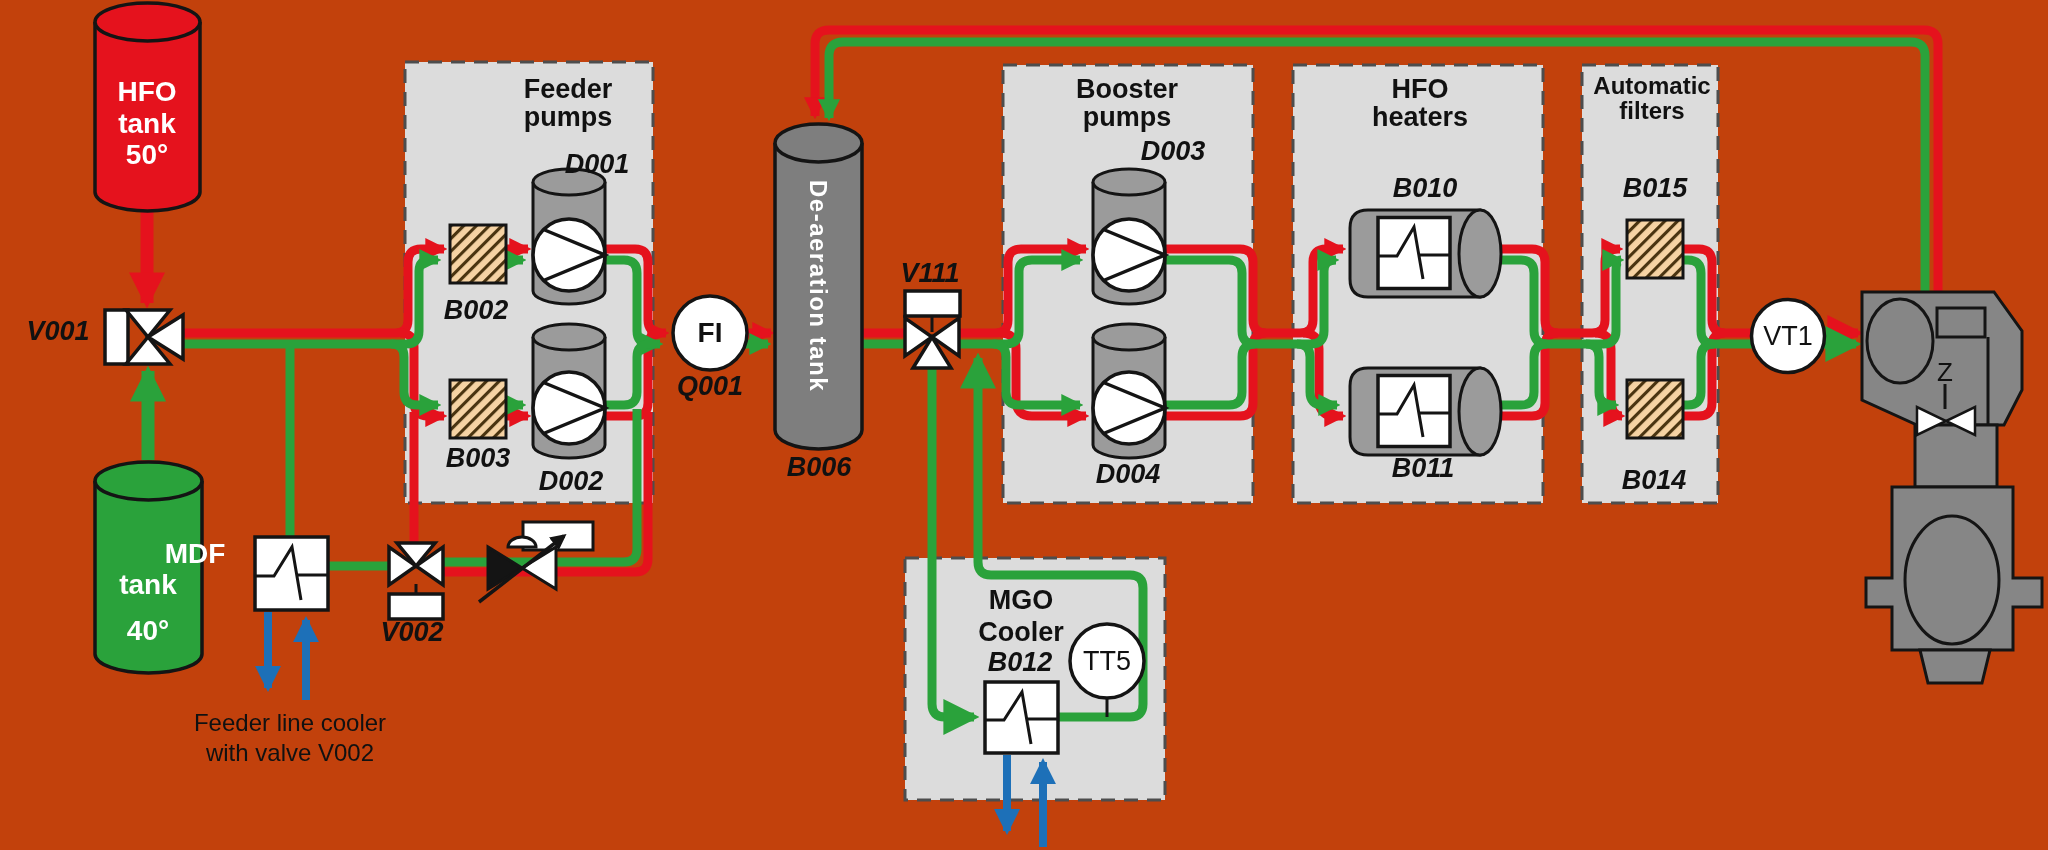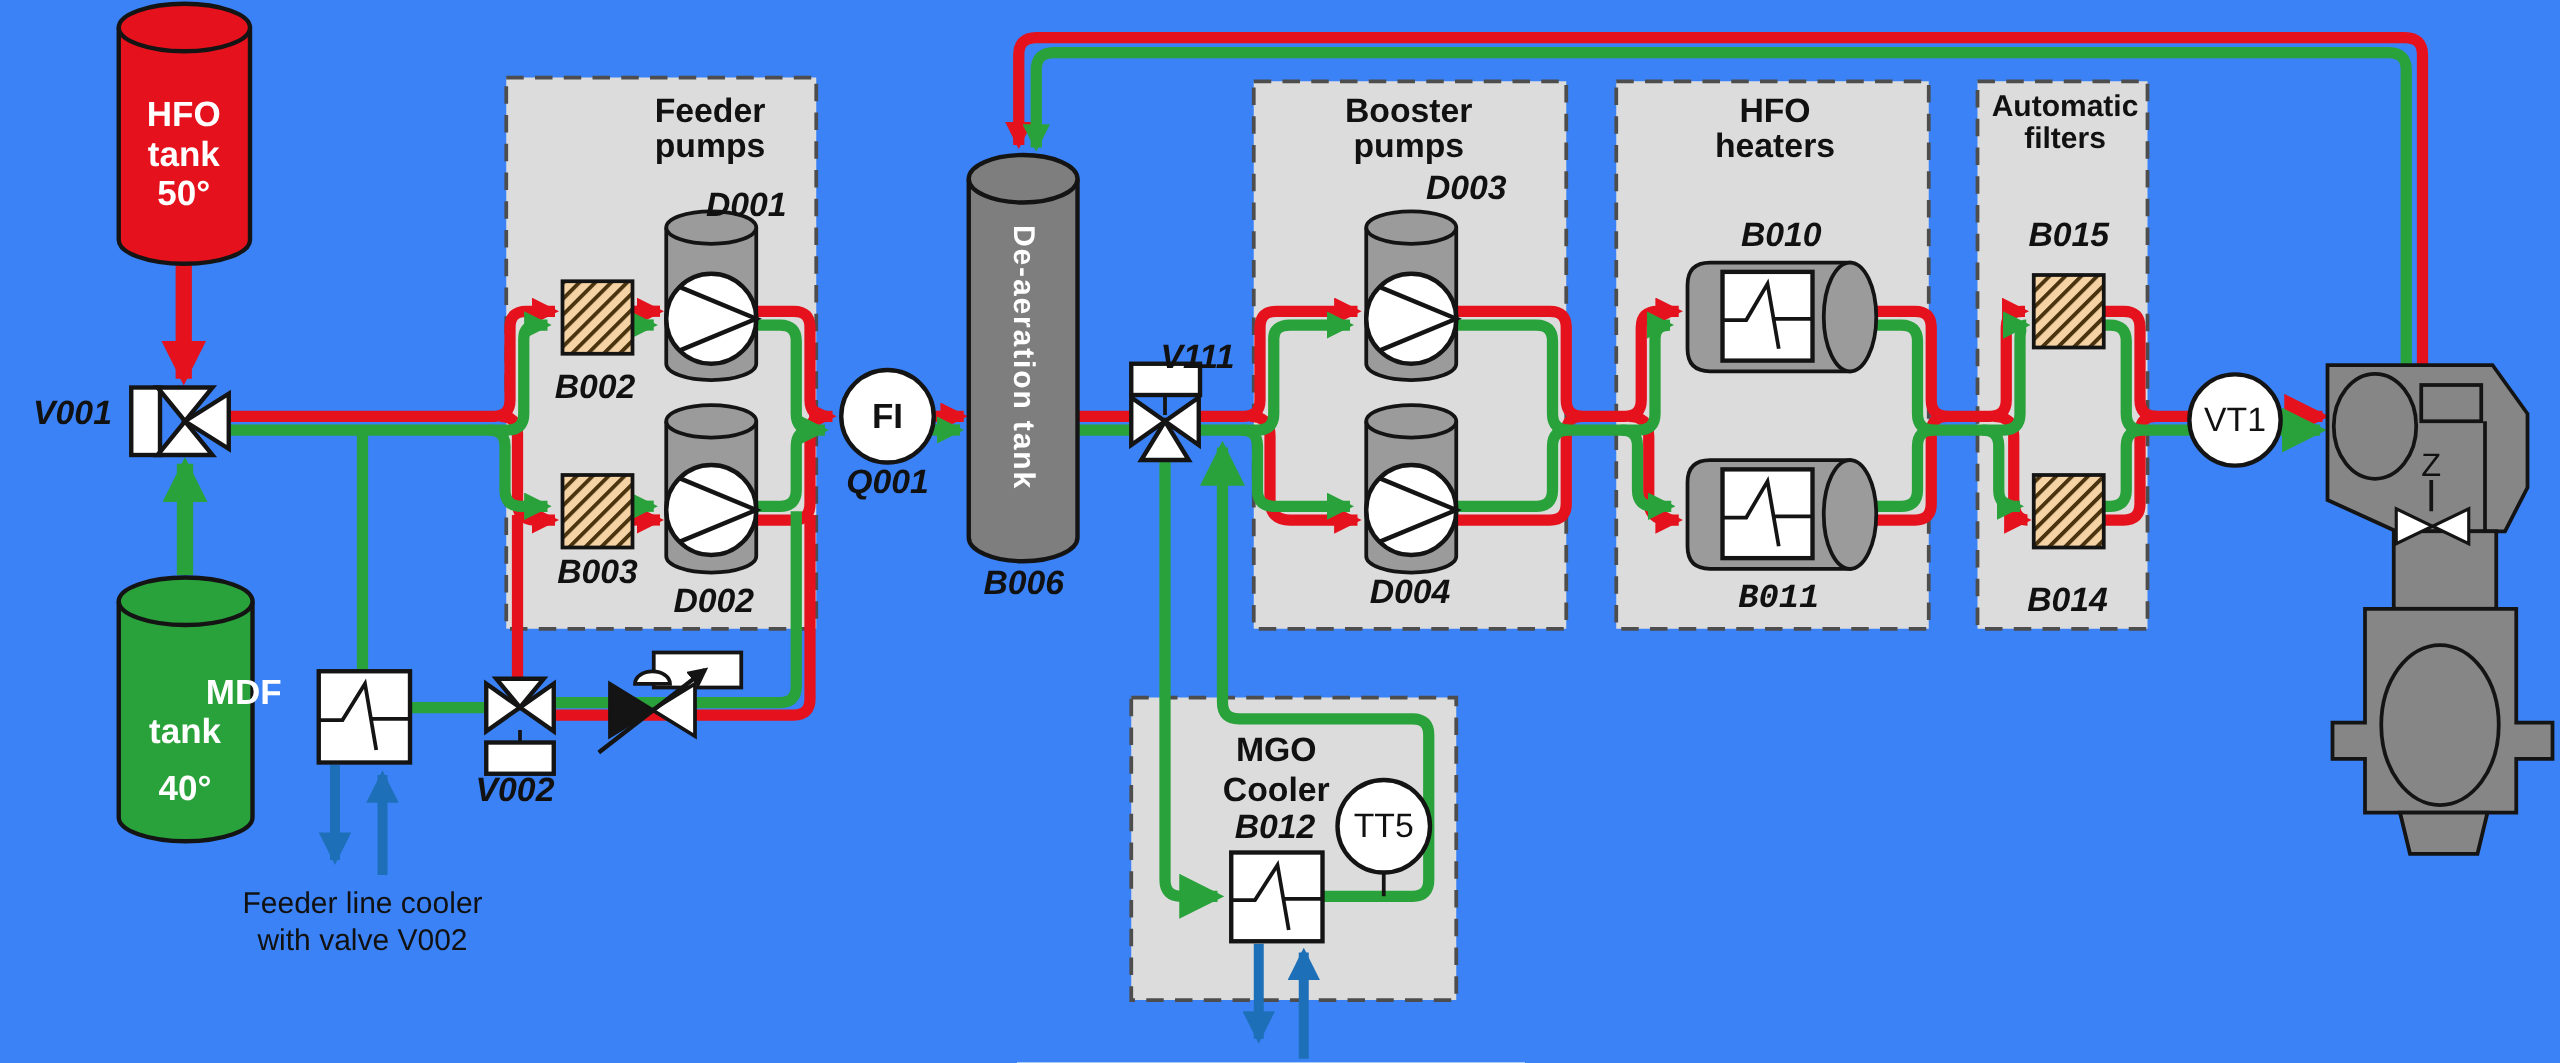"HFO" #canvas { background: #3b82f6 -> #c2410c }
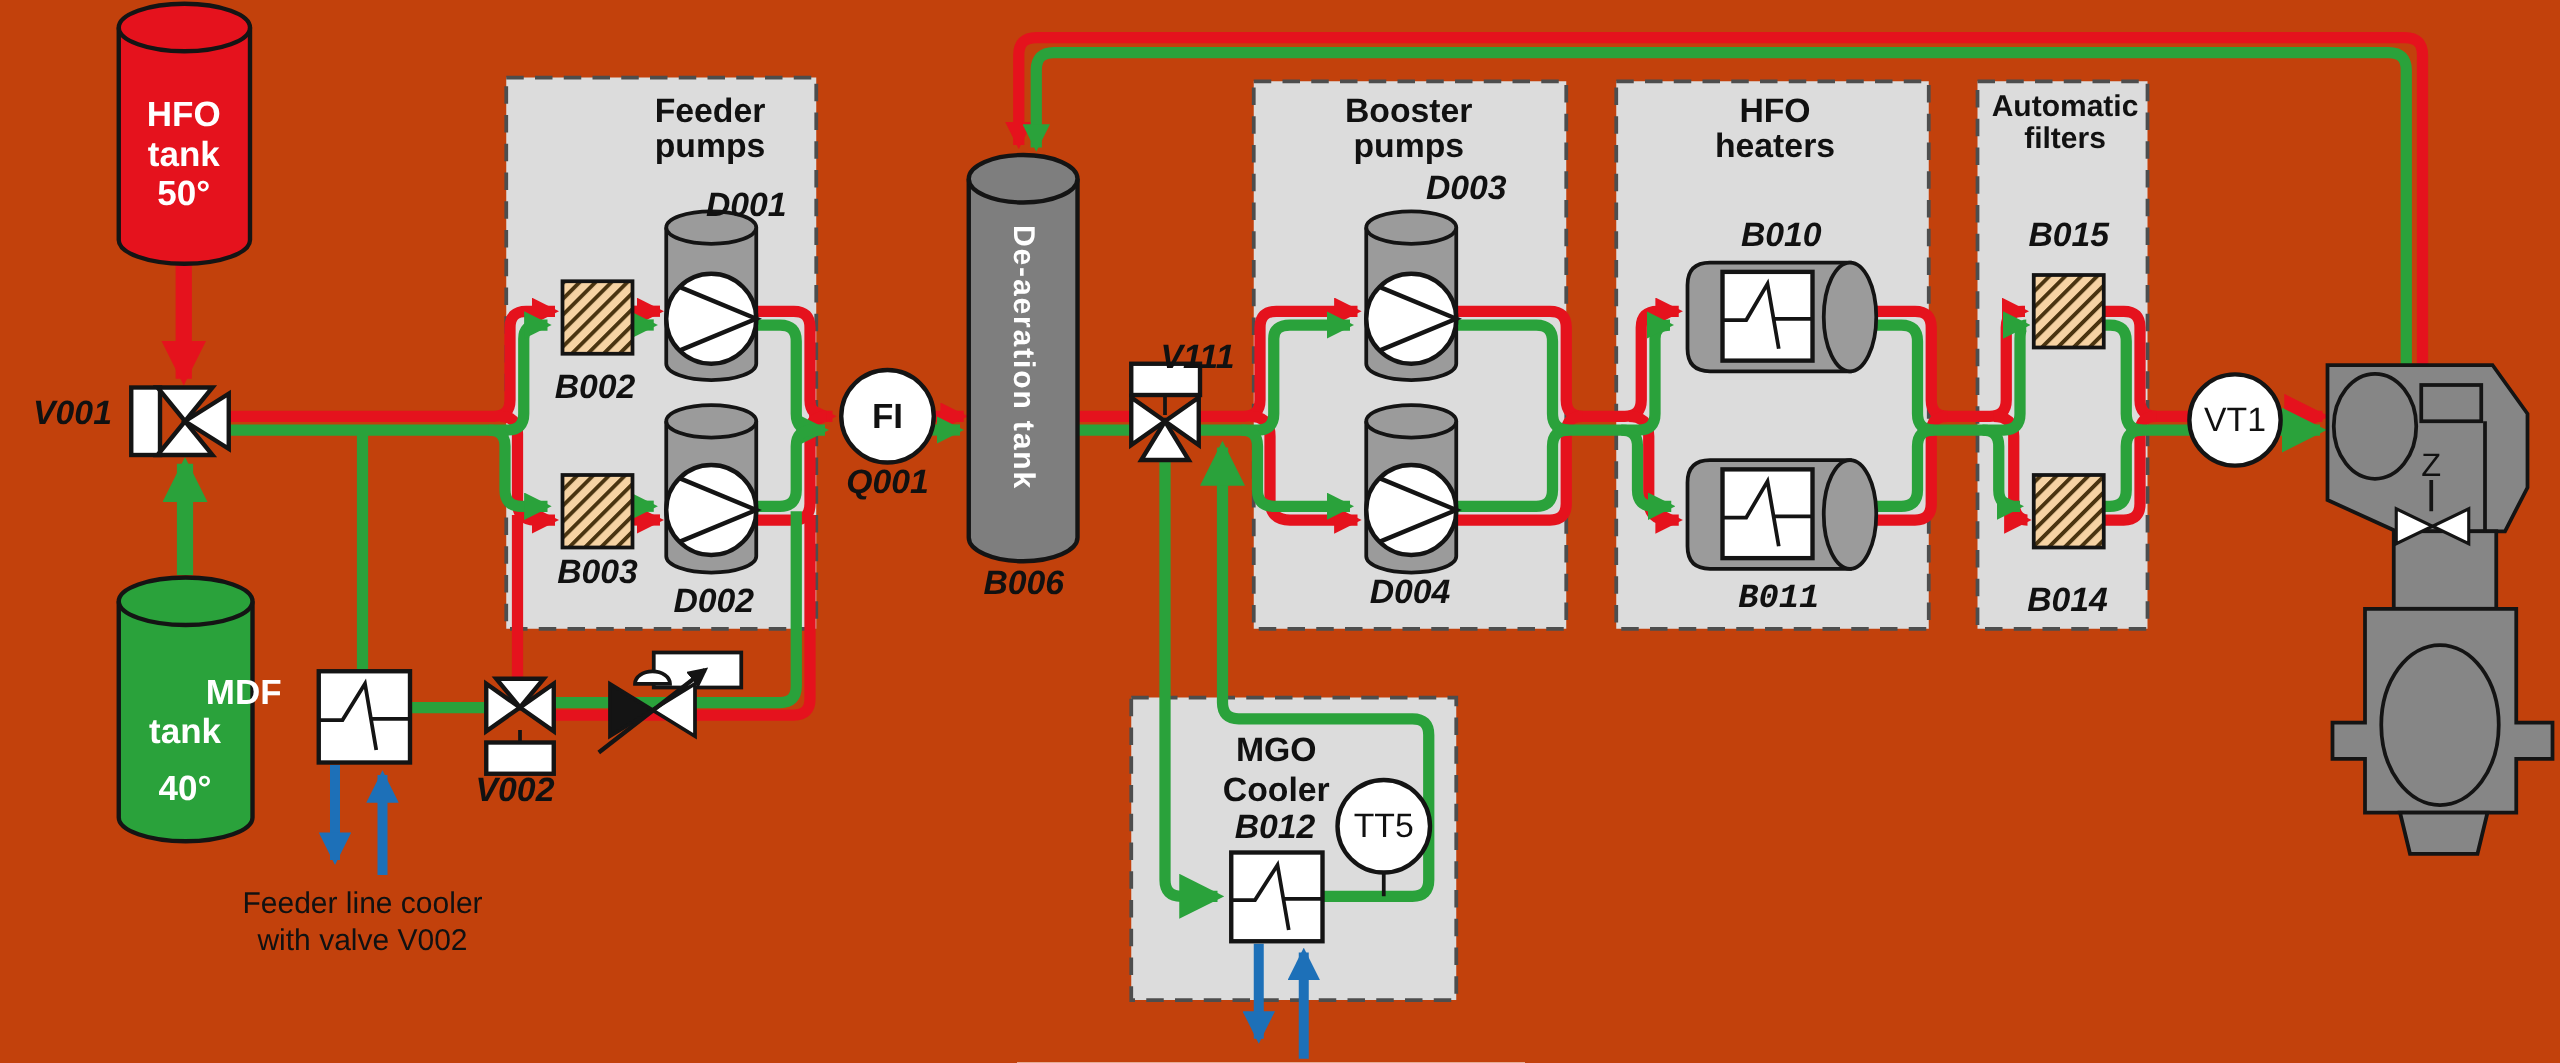"V111" div.lbl { margin-left: 28px -> none; top: 286px -> 273px }
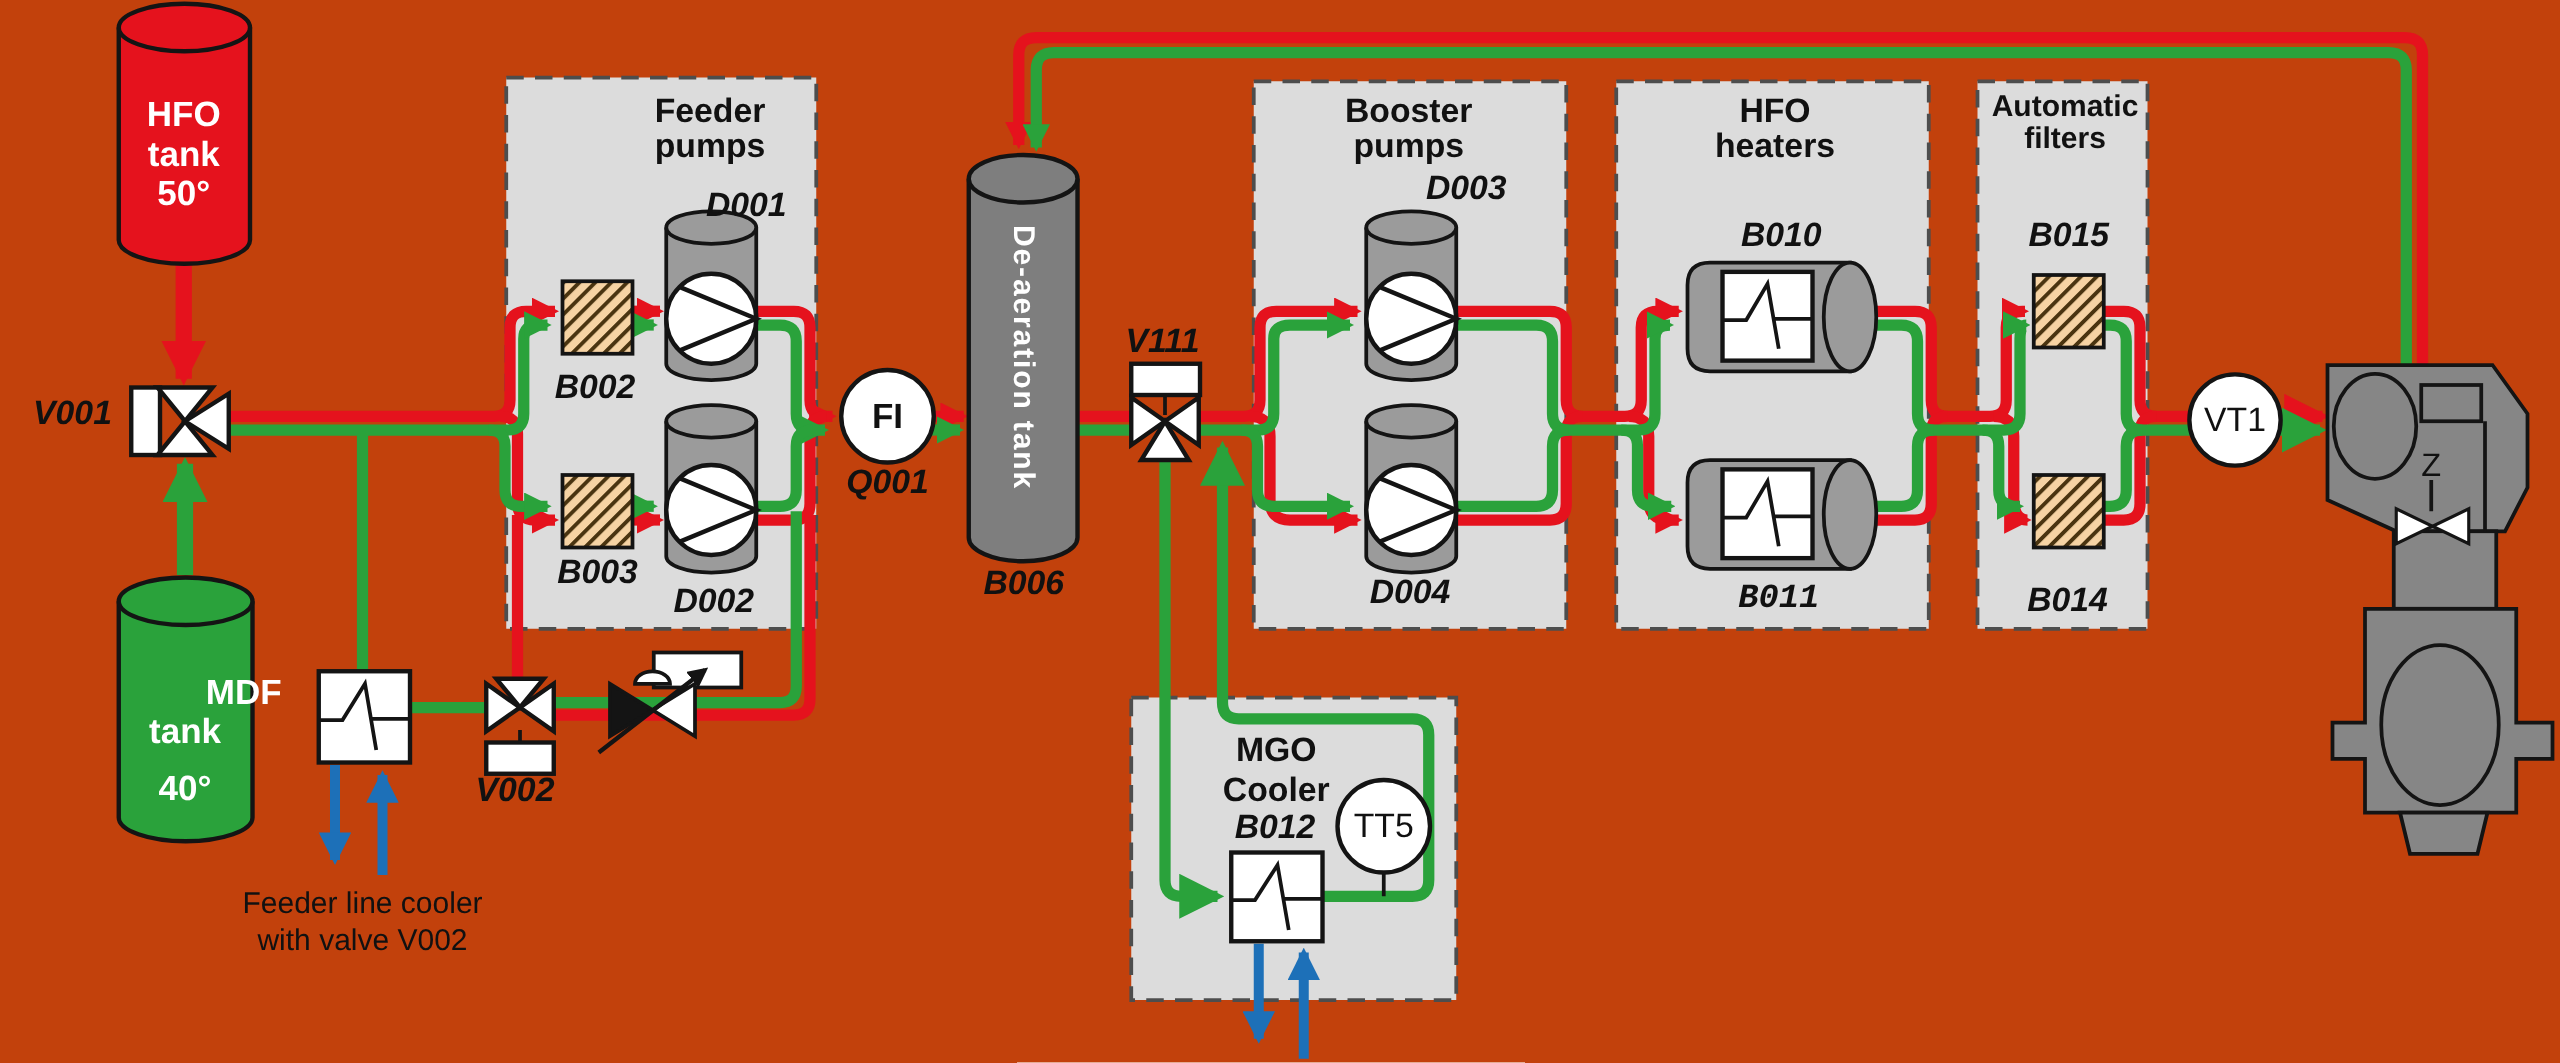"B011" div.lbl { font-family: Liberation Mono, monospace -> none; top: 480px -> 468px }
